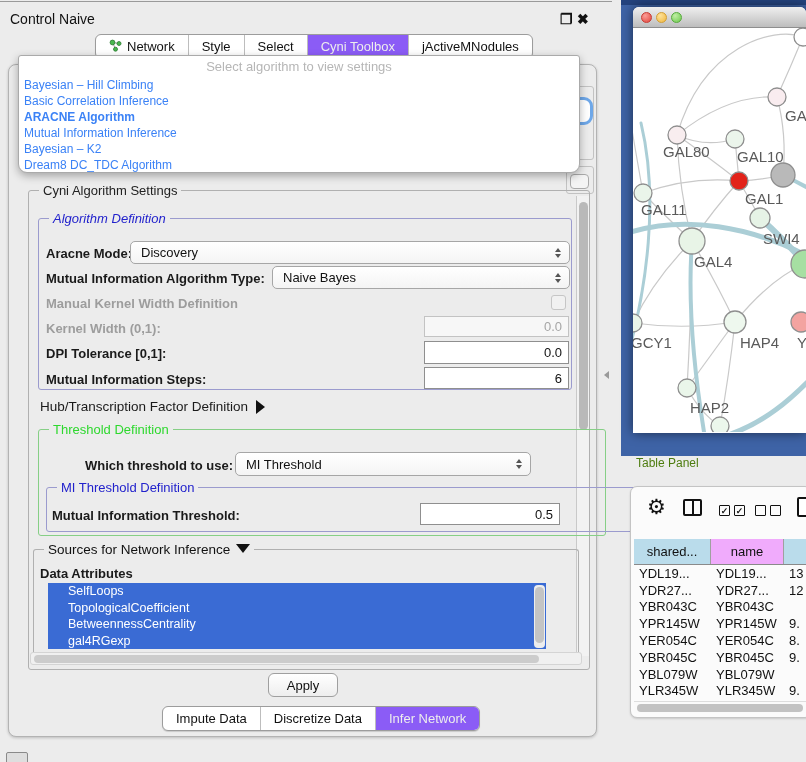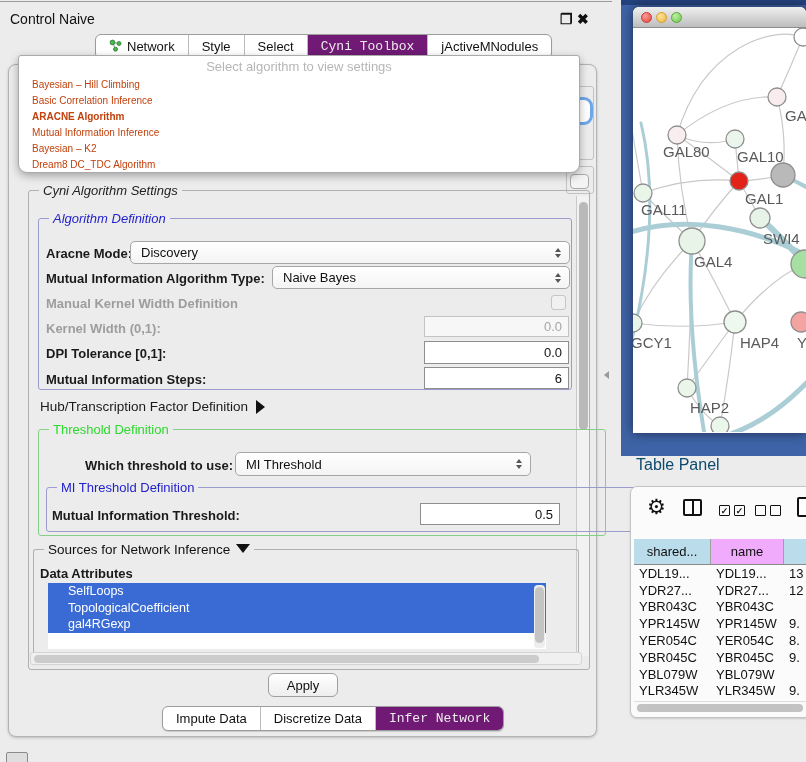"Cyni Toolbox" .tab.sel { background: #701a75 -> #8b5cf6; font-family: Liberation Mono, monospace -> none }
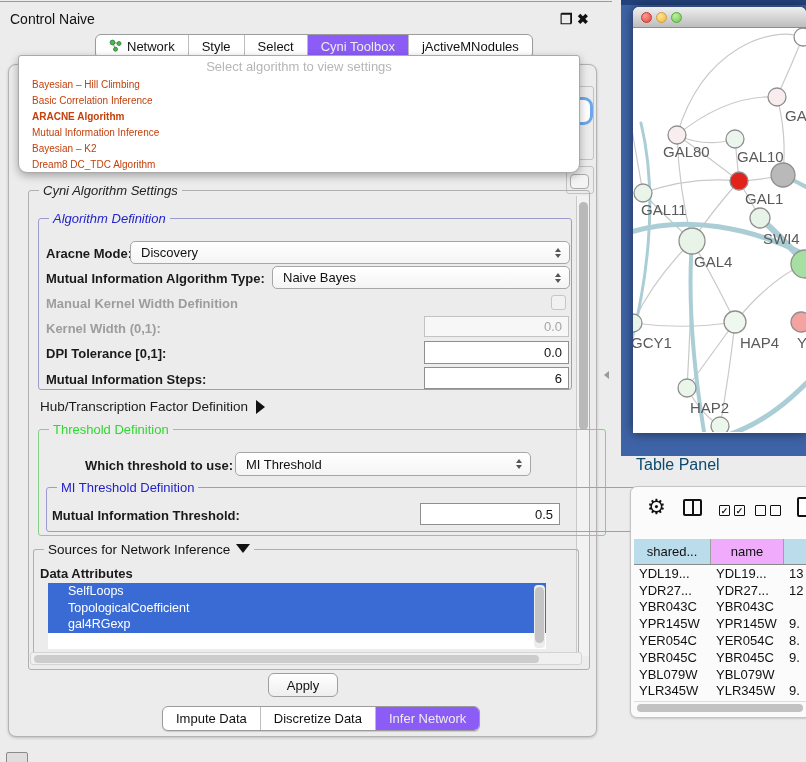"Bayesian – Hill Climbing" .popup-item { color: #c2410c -> #3b82f6; font-size: 10px -> 12px; padding-left: 13px -> 5px }
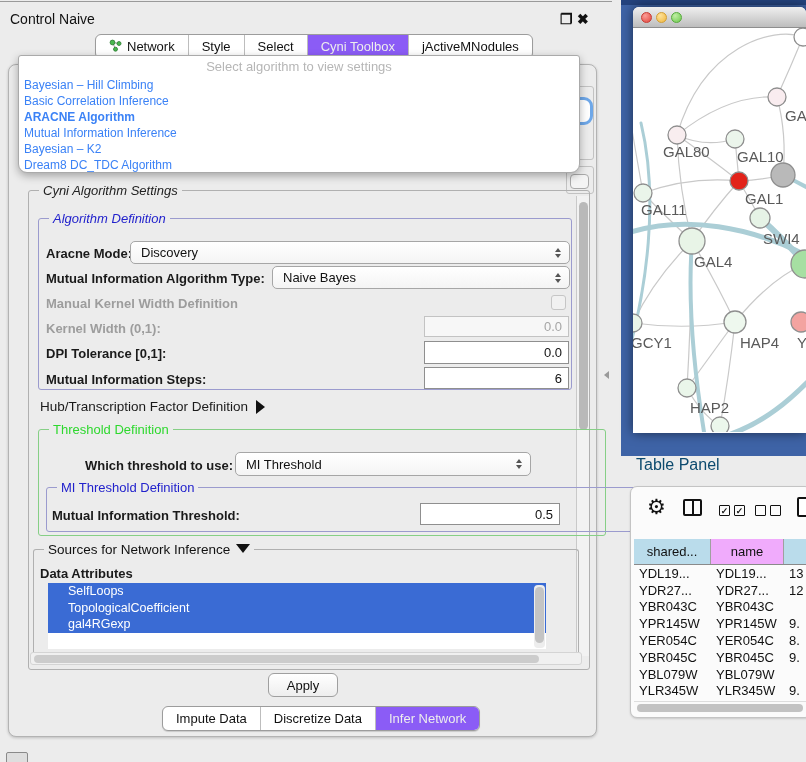"Cyni Algorithm Settings" div.grp { font-style: italic -> none }
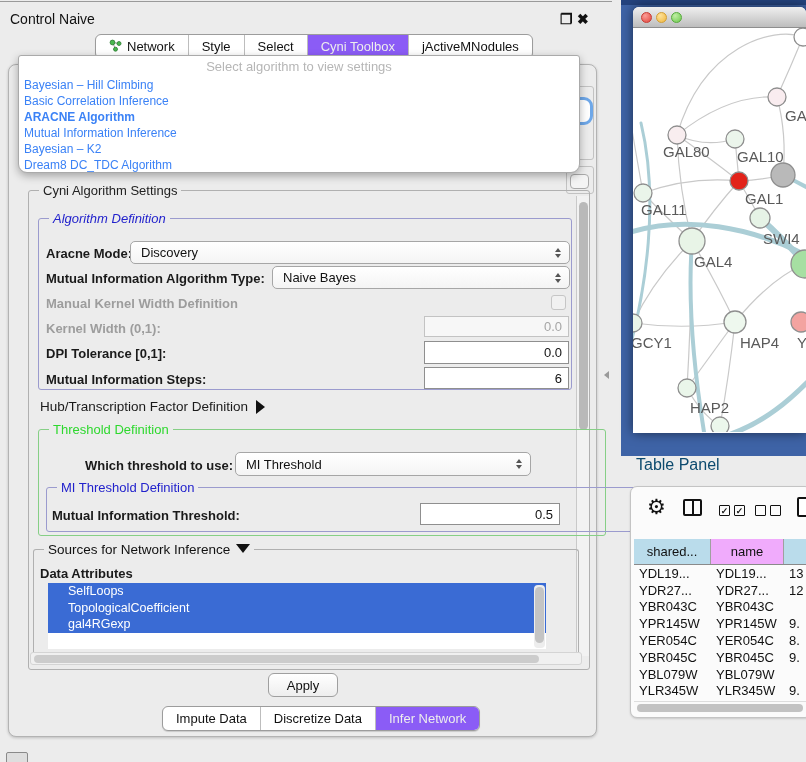"Table Panel" .tp-label { color: #0c4a6e -> #4d7c0f; font-size: 16px -> 12px }
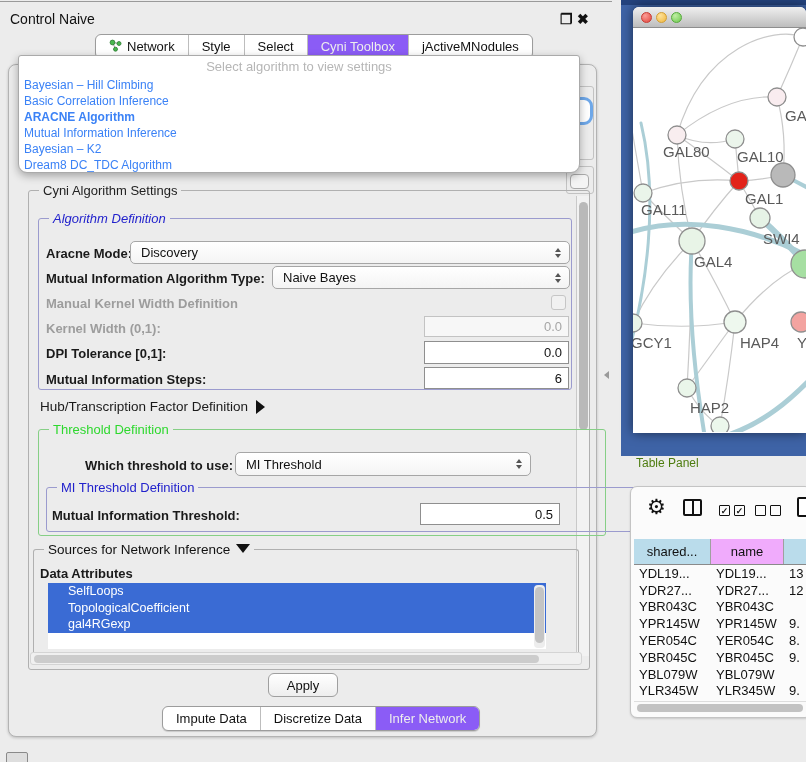"BetweennessCentrality" div.attr-item { html: none -> <div>BetweennessCentrality</div> }
